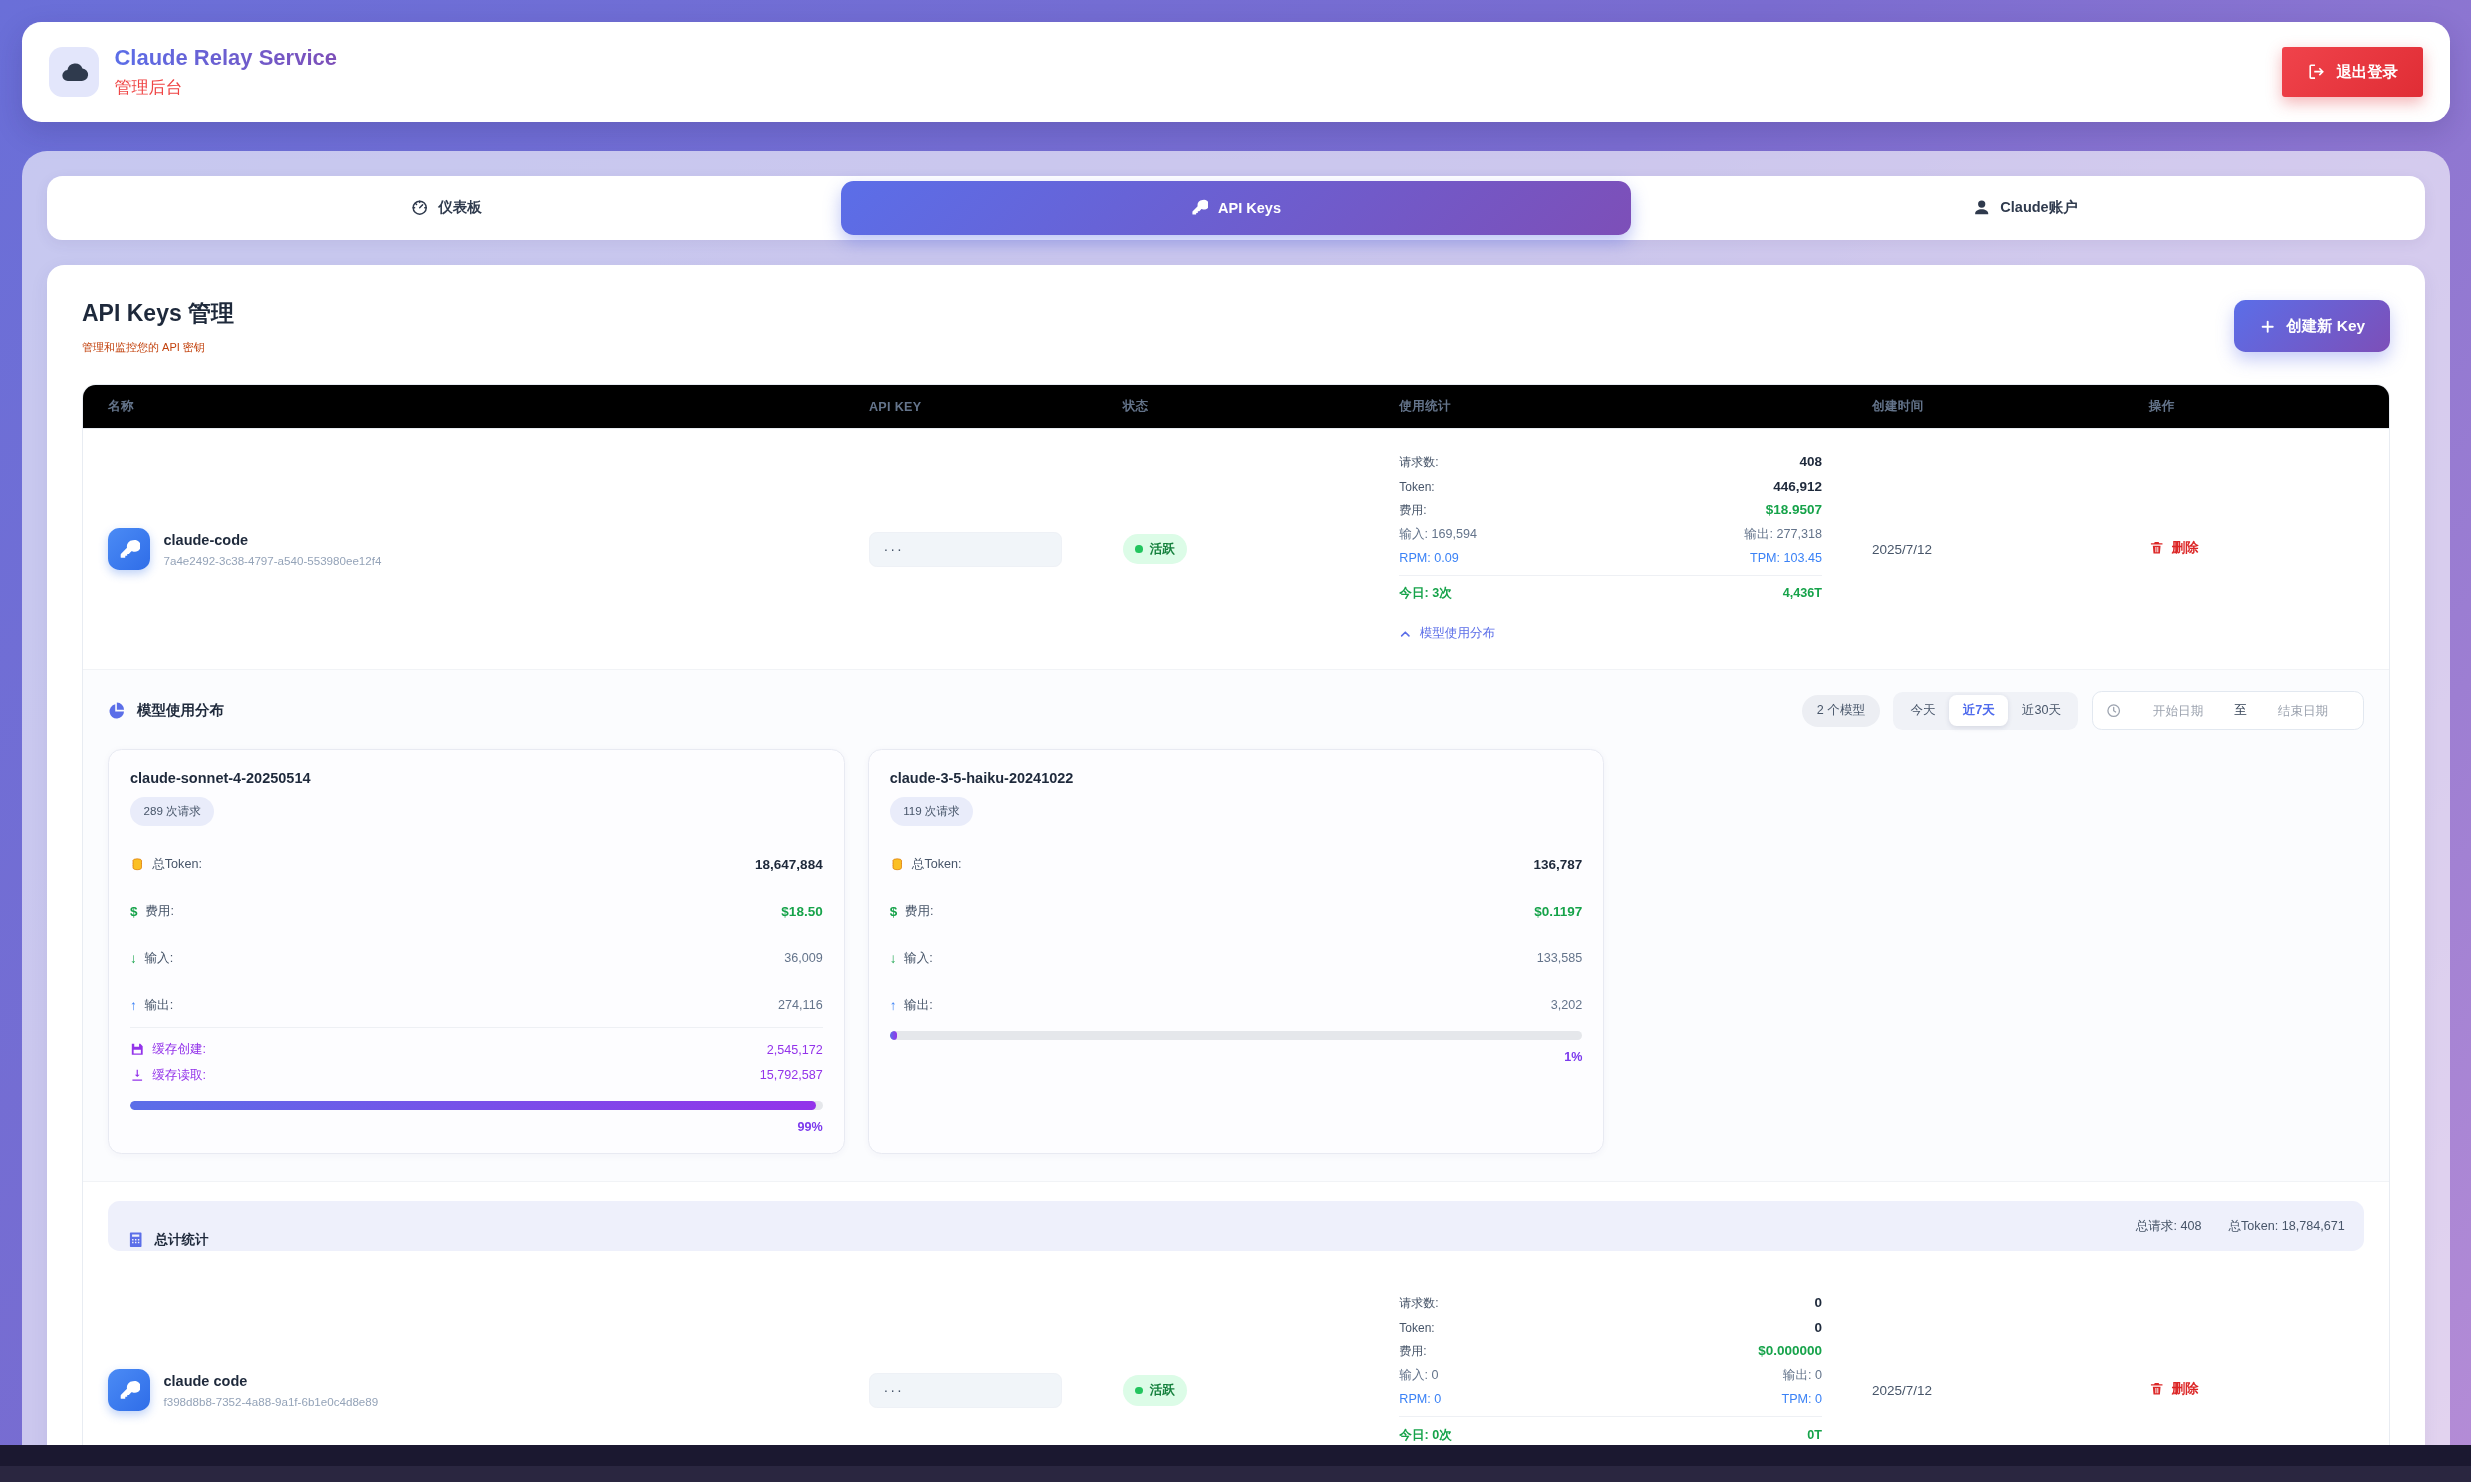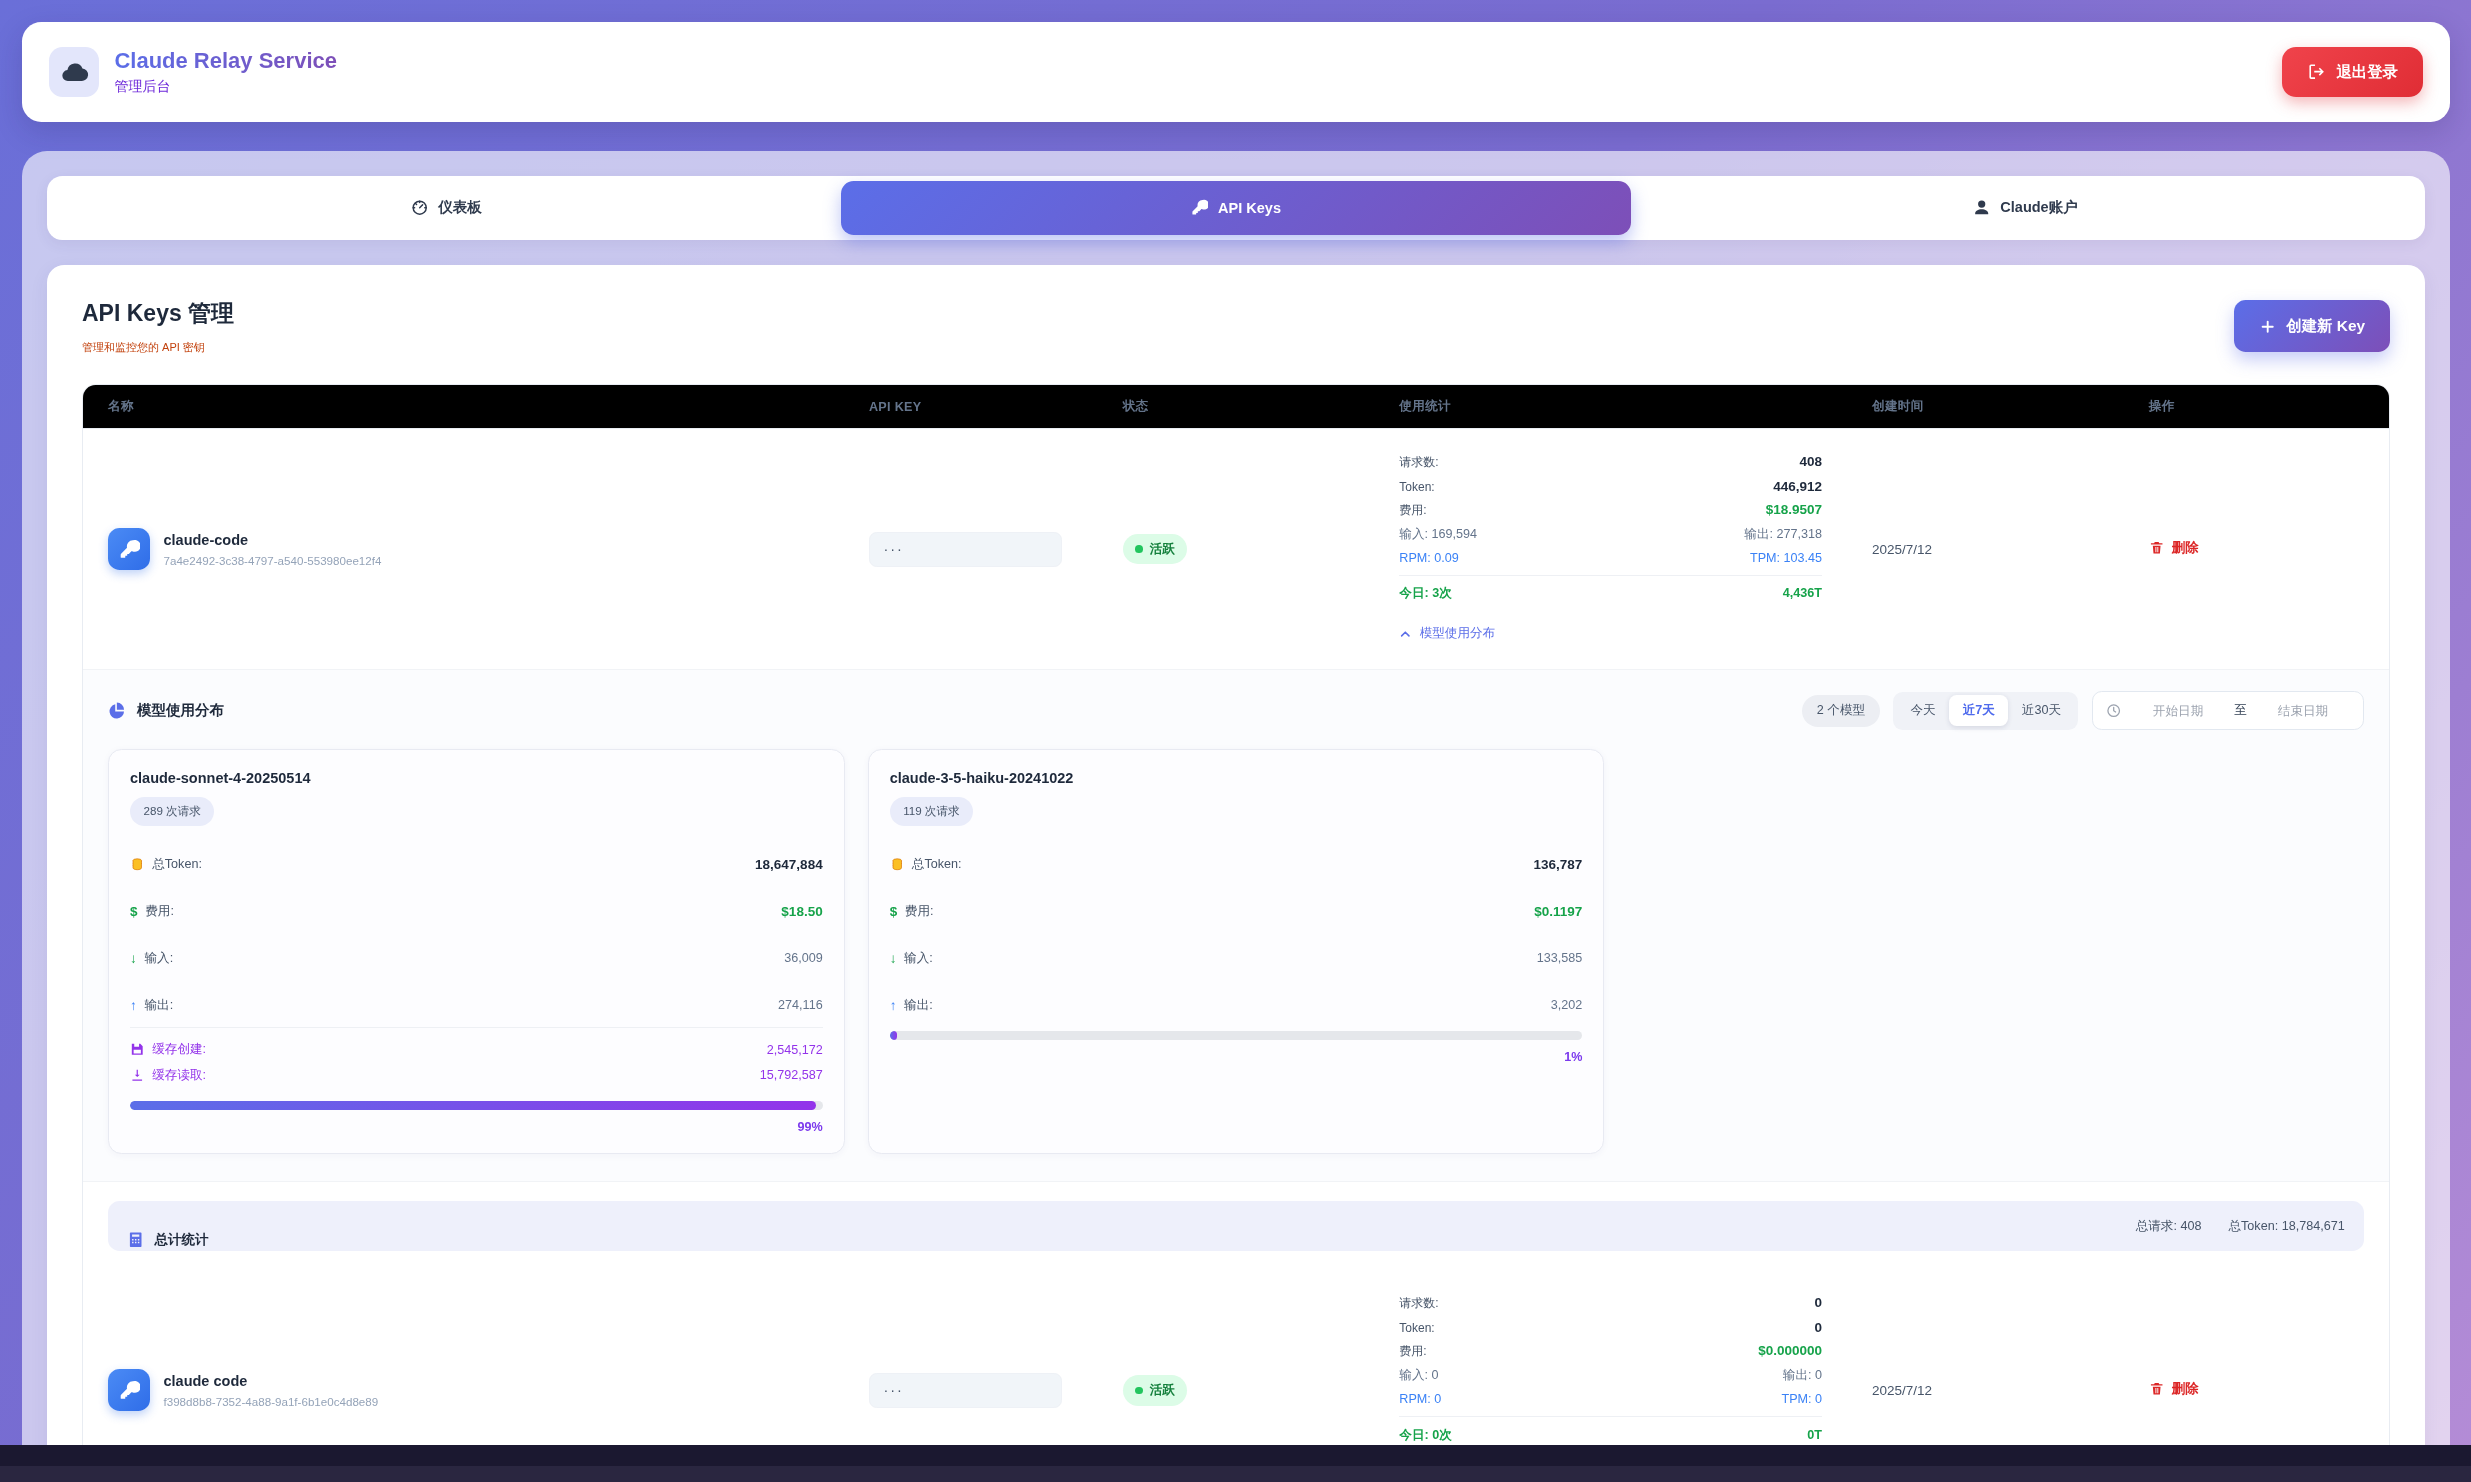"退出登录" .logout-btn { border-radius: 14px -> 3px }
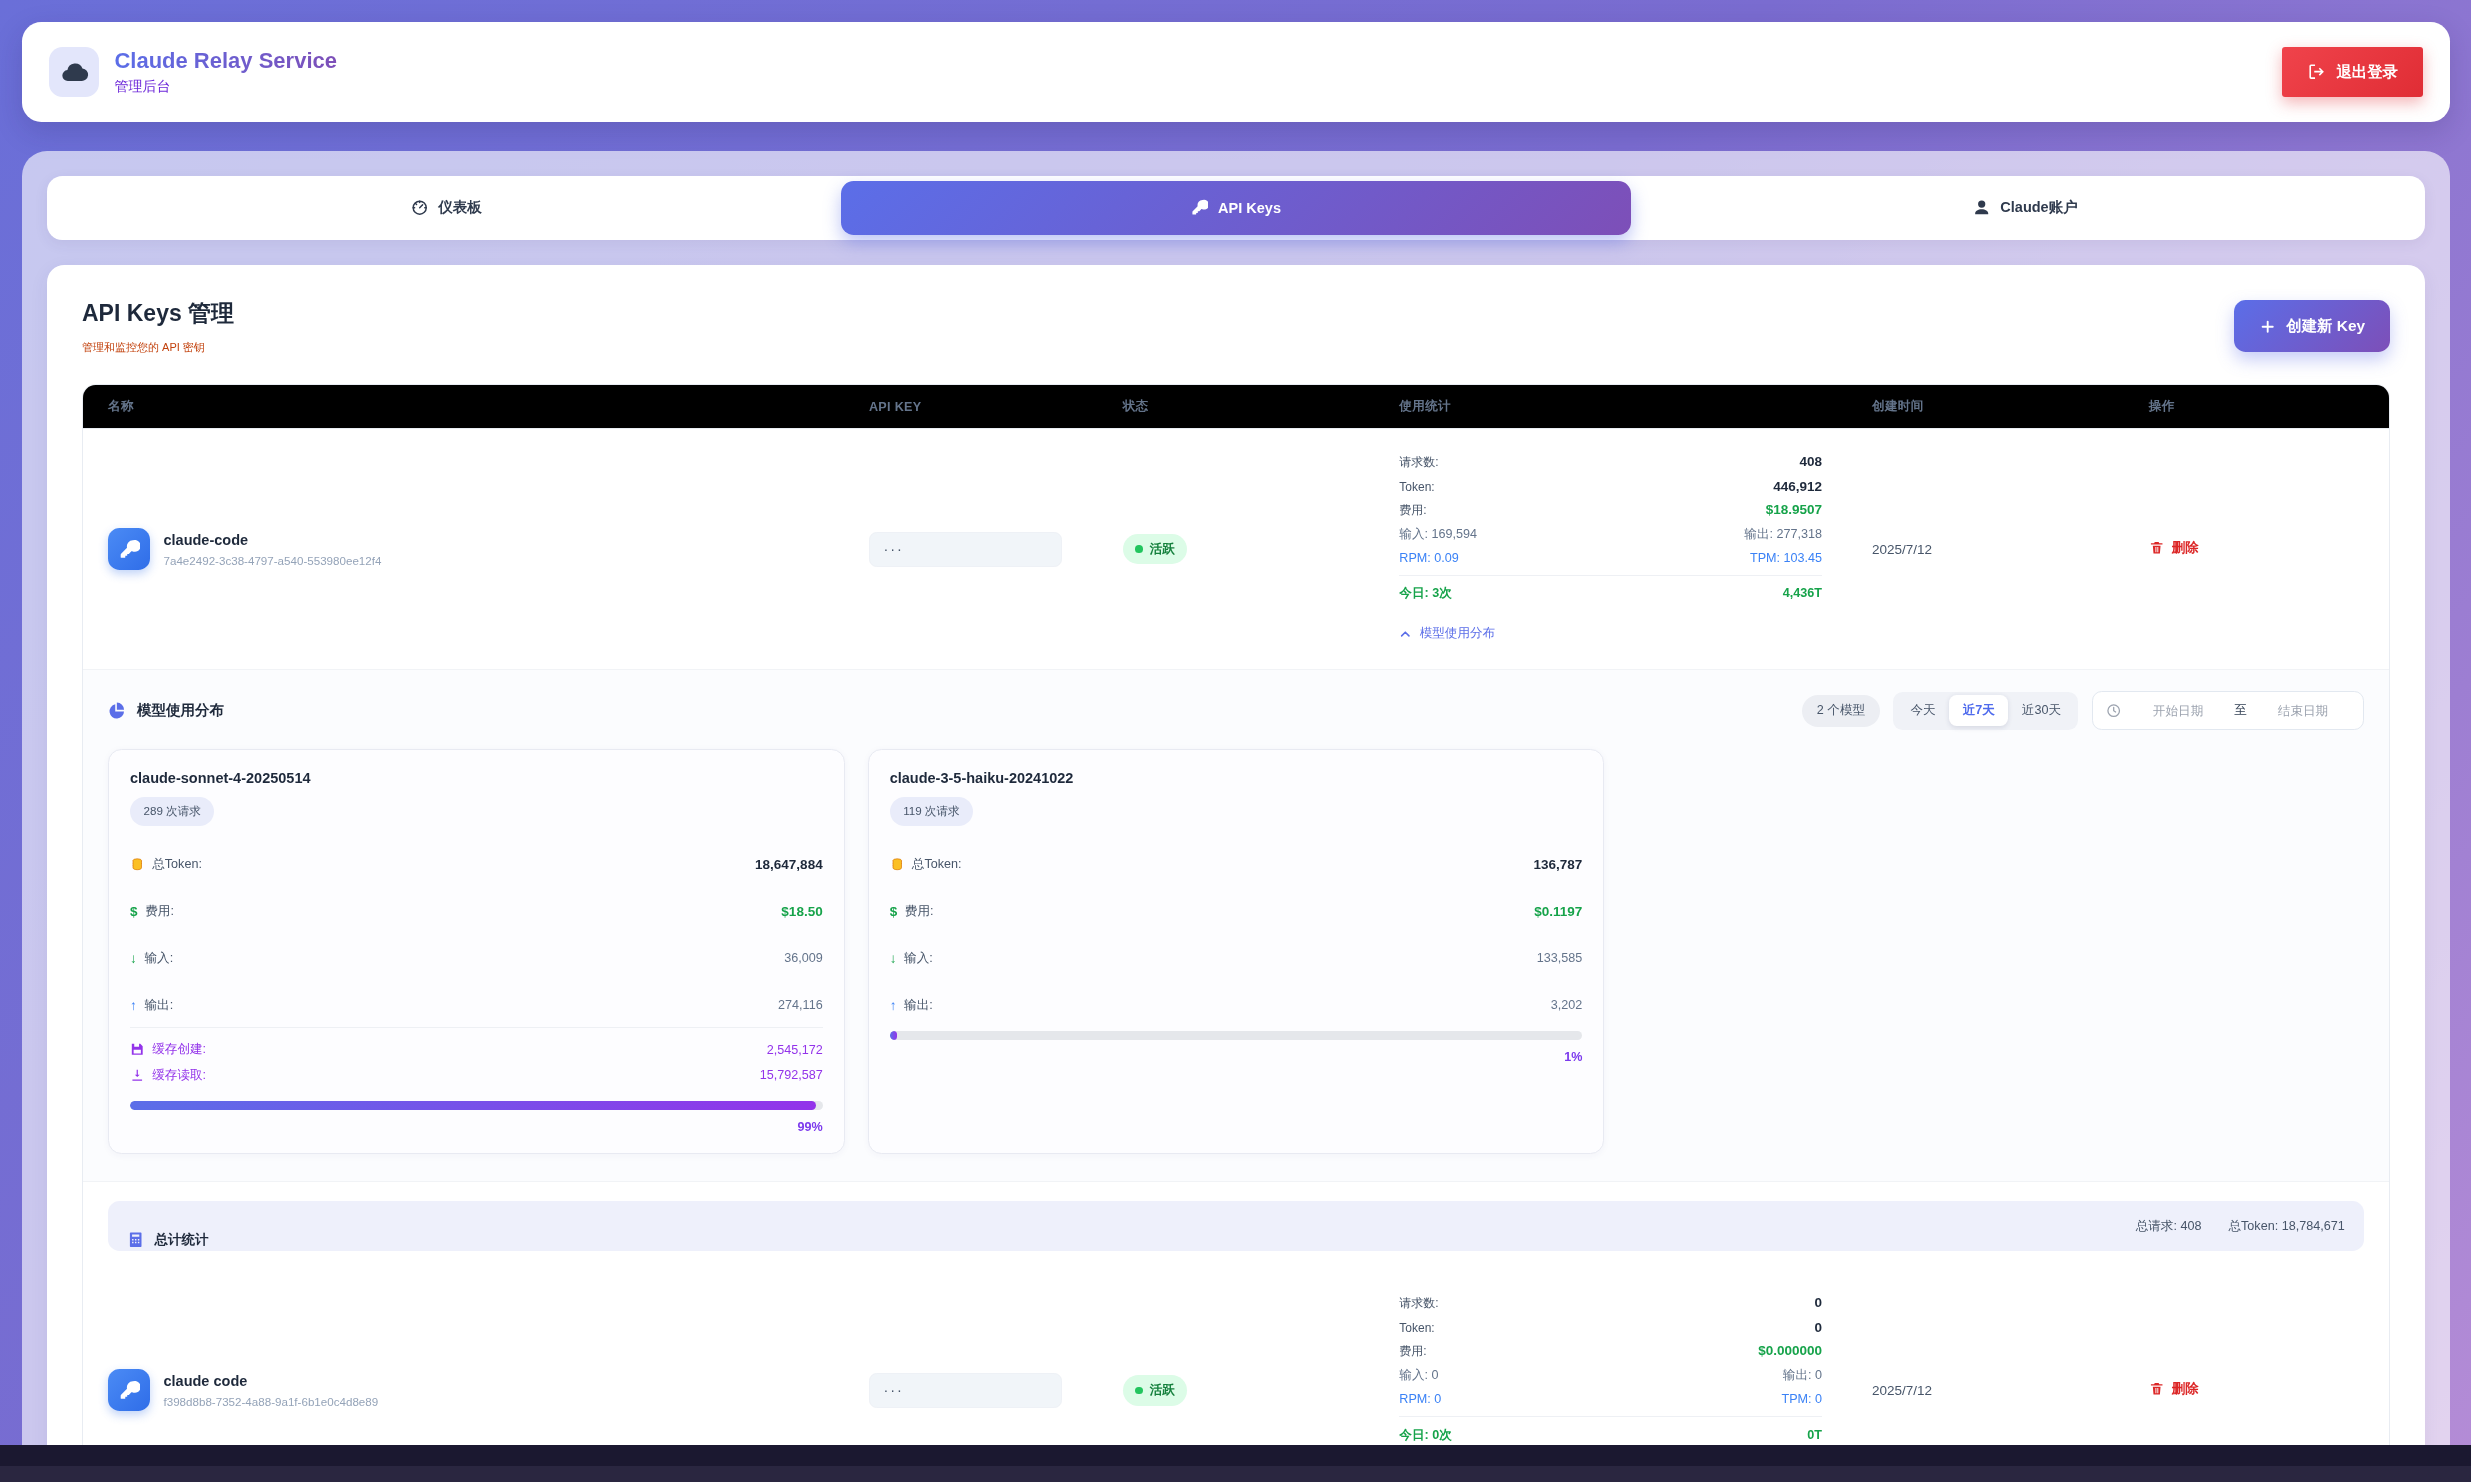"管理后台" .header-sub { color: #6d28d9 -> #ef4444; font-size: 14px -> 17px }
